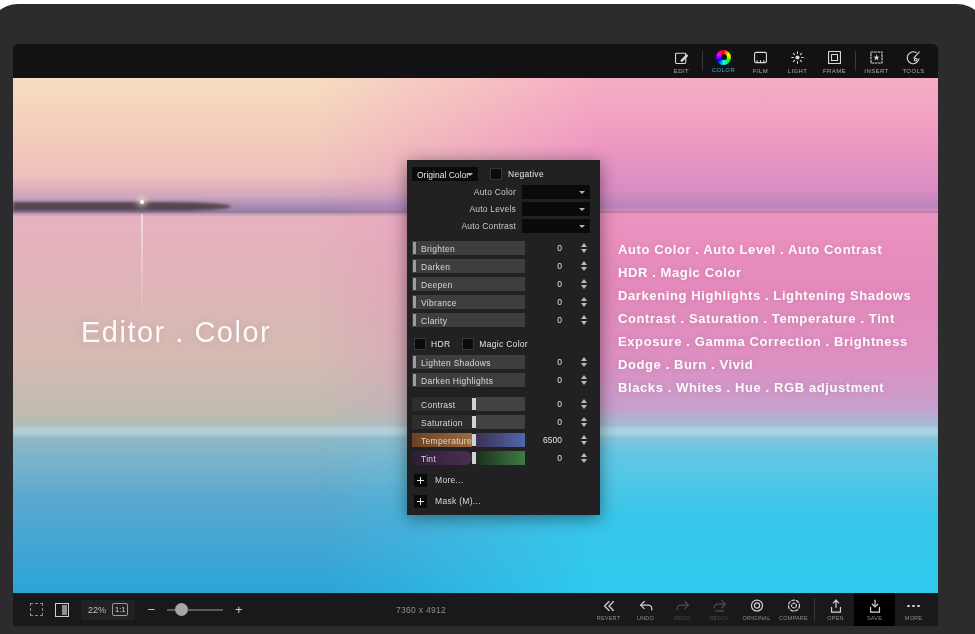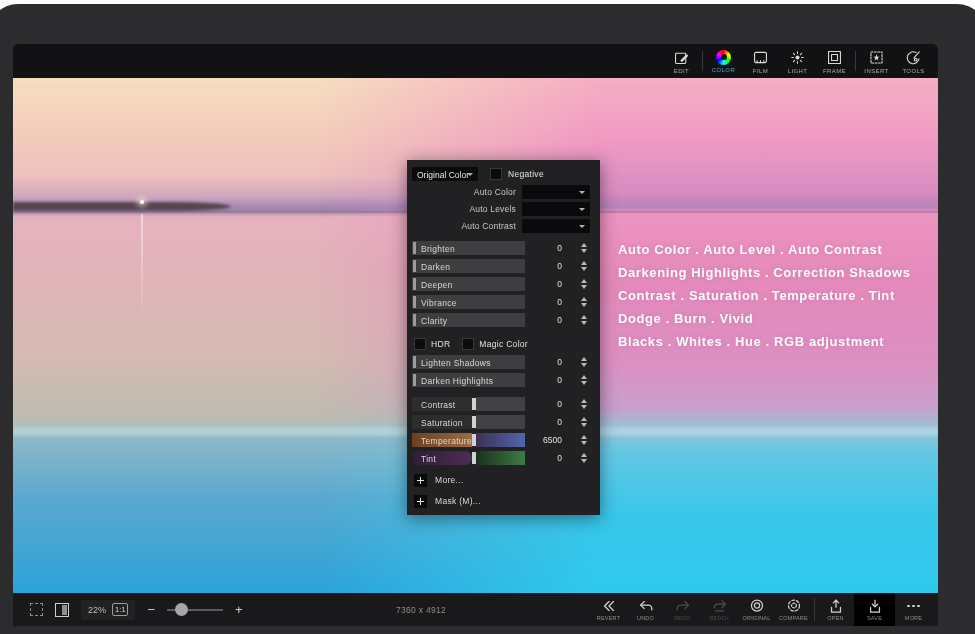"HDR . Magic Color" div.feat { html: none -> <div>HDR . Magic Color</div> }
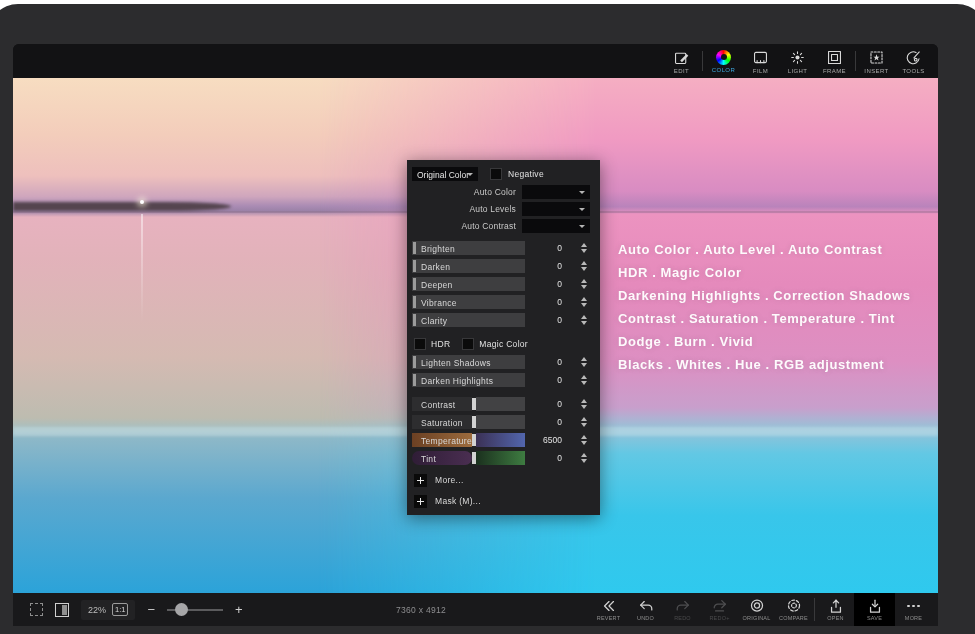"Darkening Highlights . Correction" div.feat { text: Correction -> Lightening }
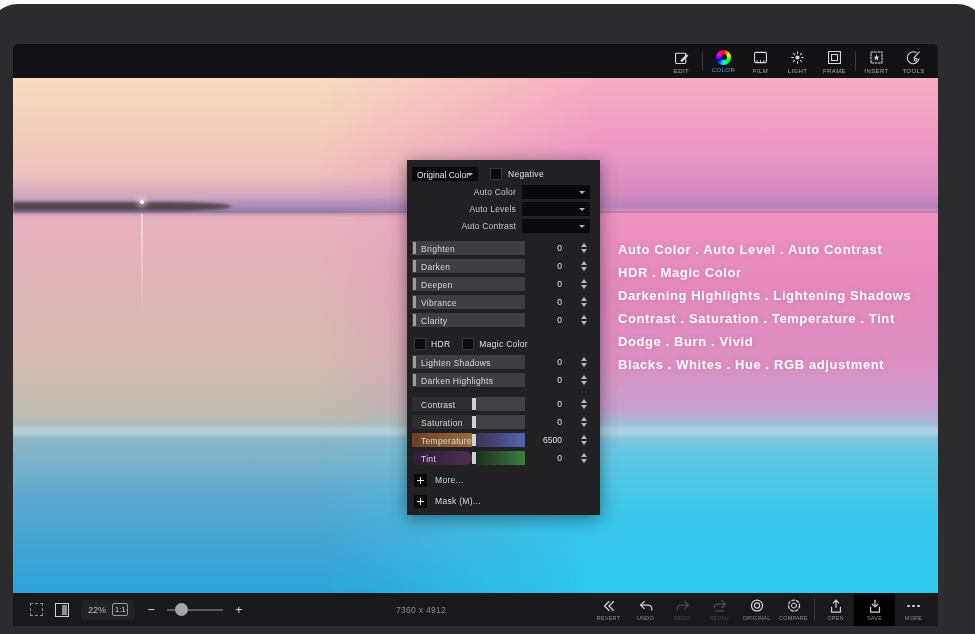"Editor . Color" div.watermark { html: none -> <div>Editor . Color</div> }
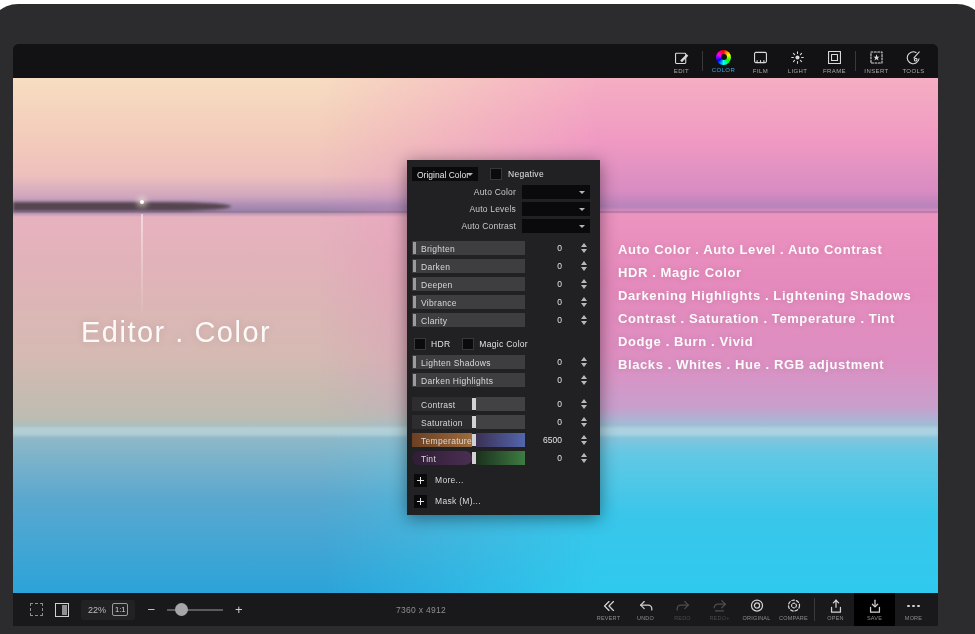"Exposure . Gamma Correction ." div.feat { html: none -> <div>Exposure . Gamma Correction . Brightness</div> }
